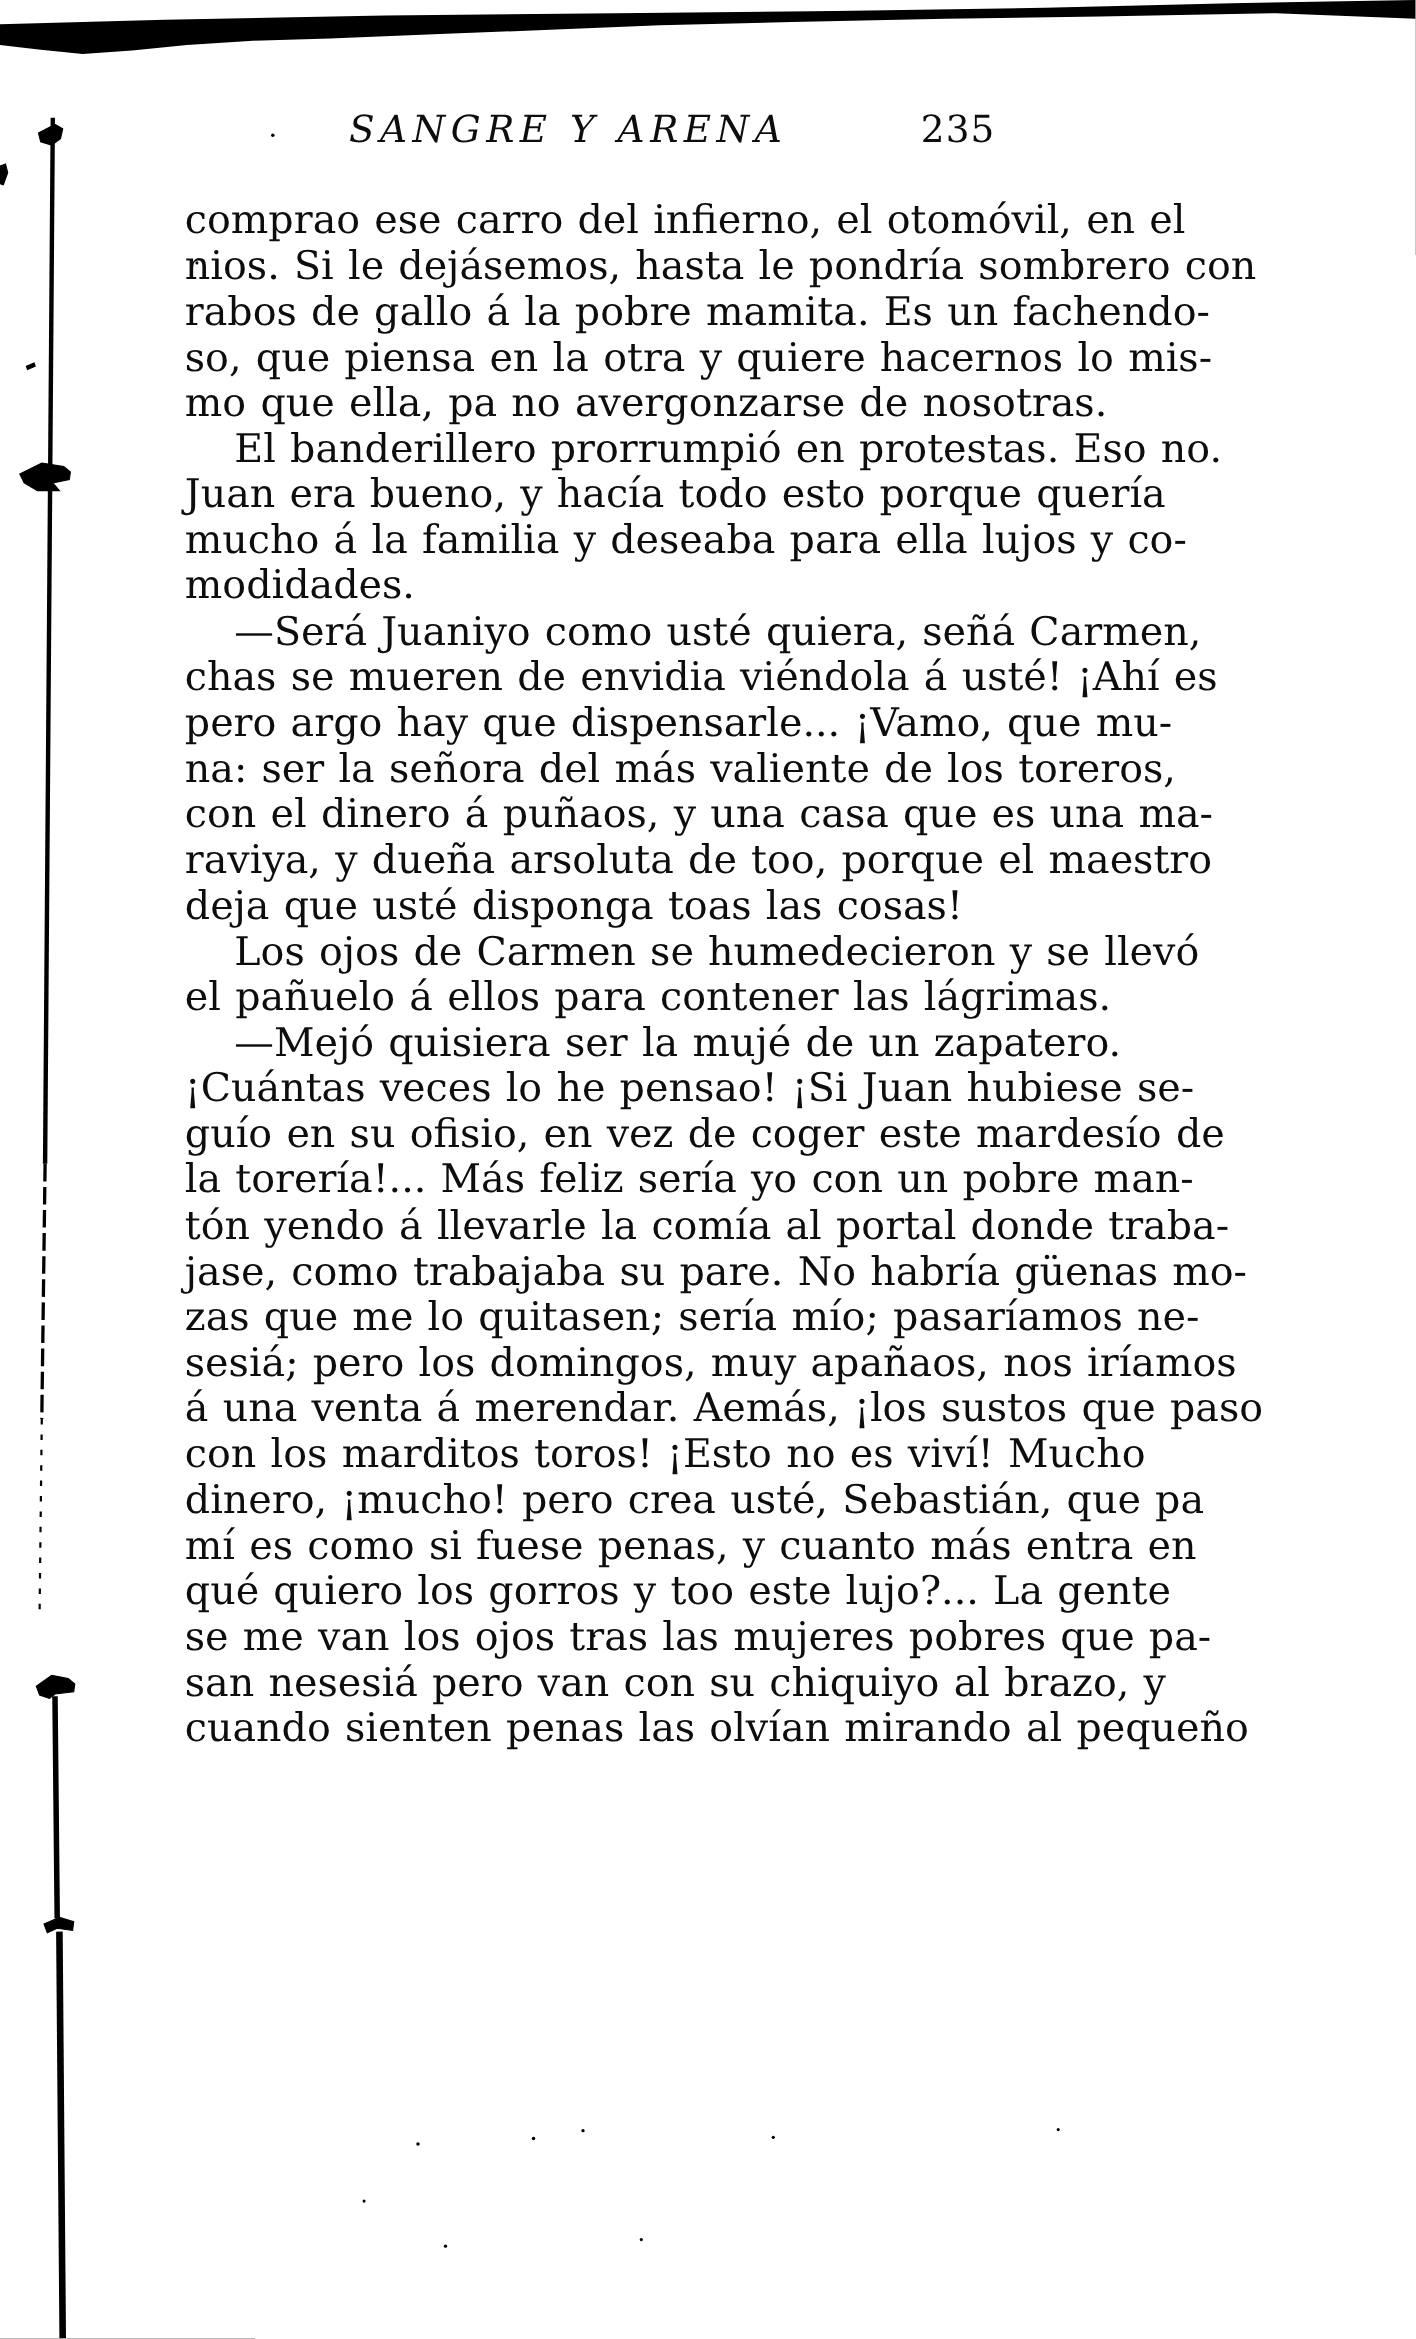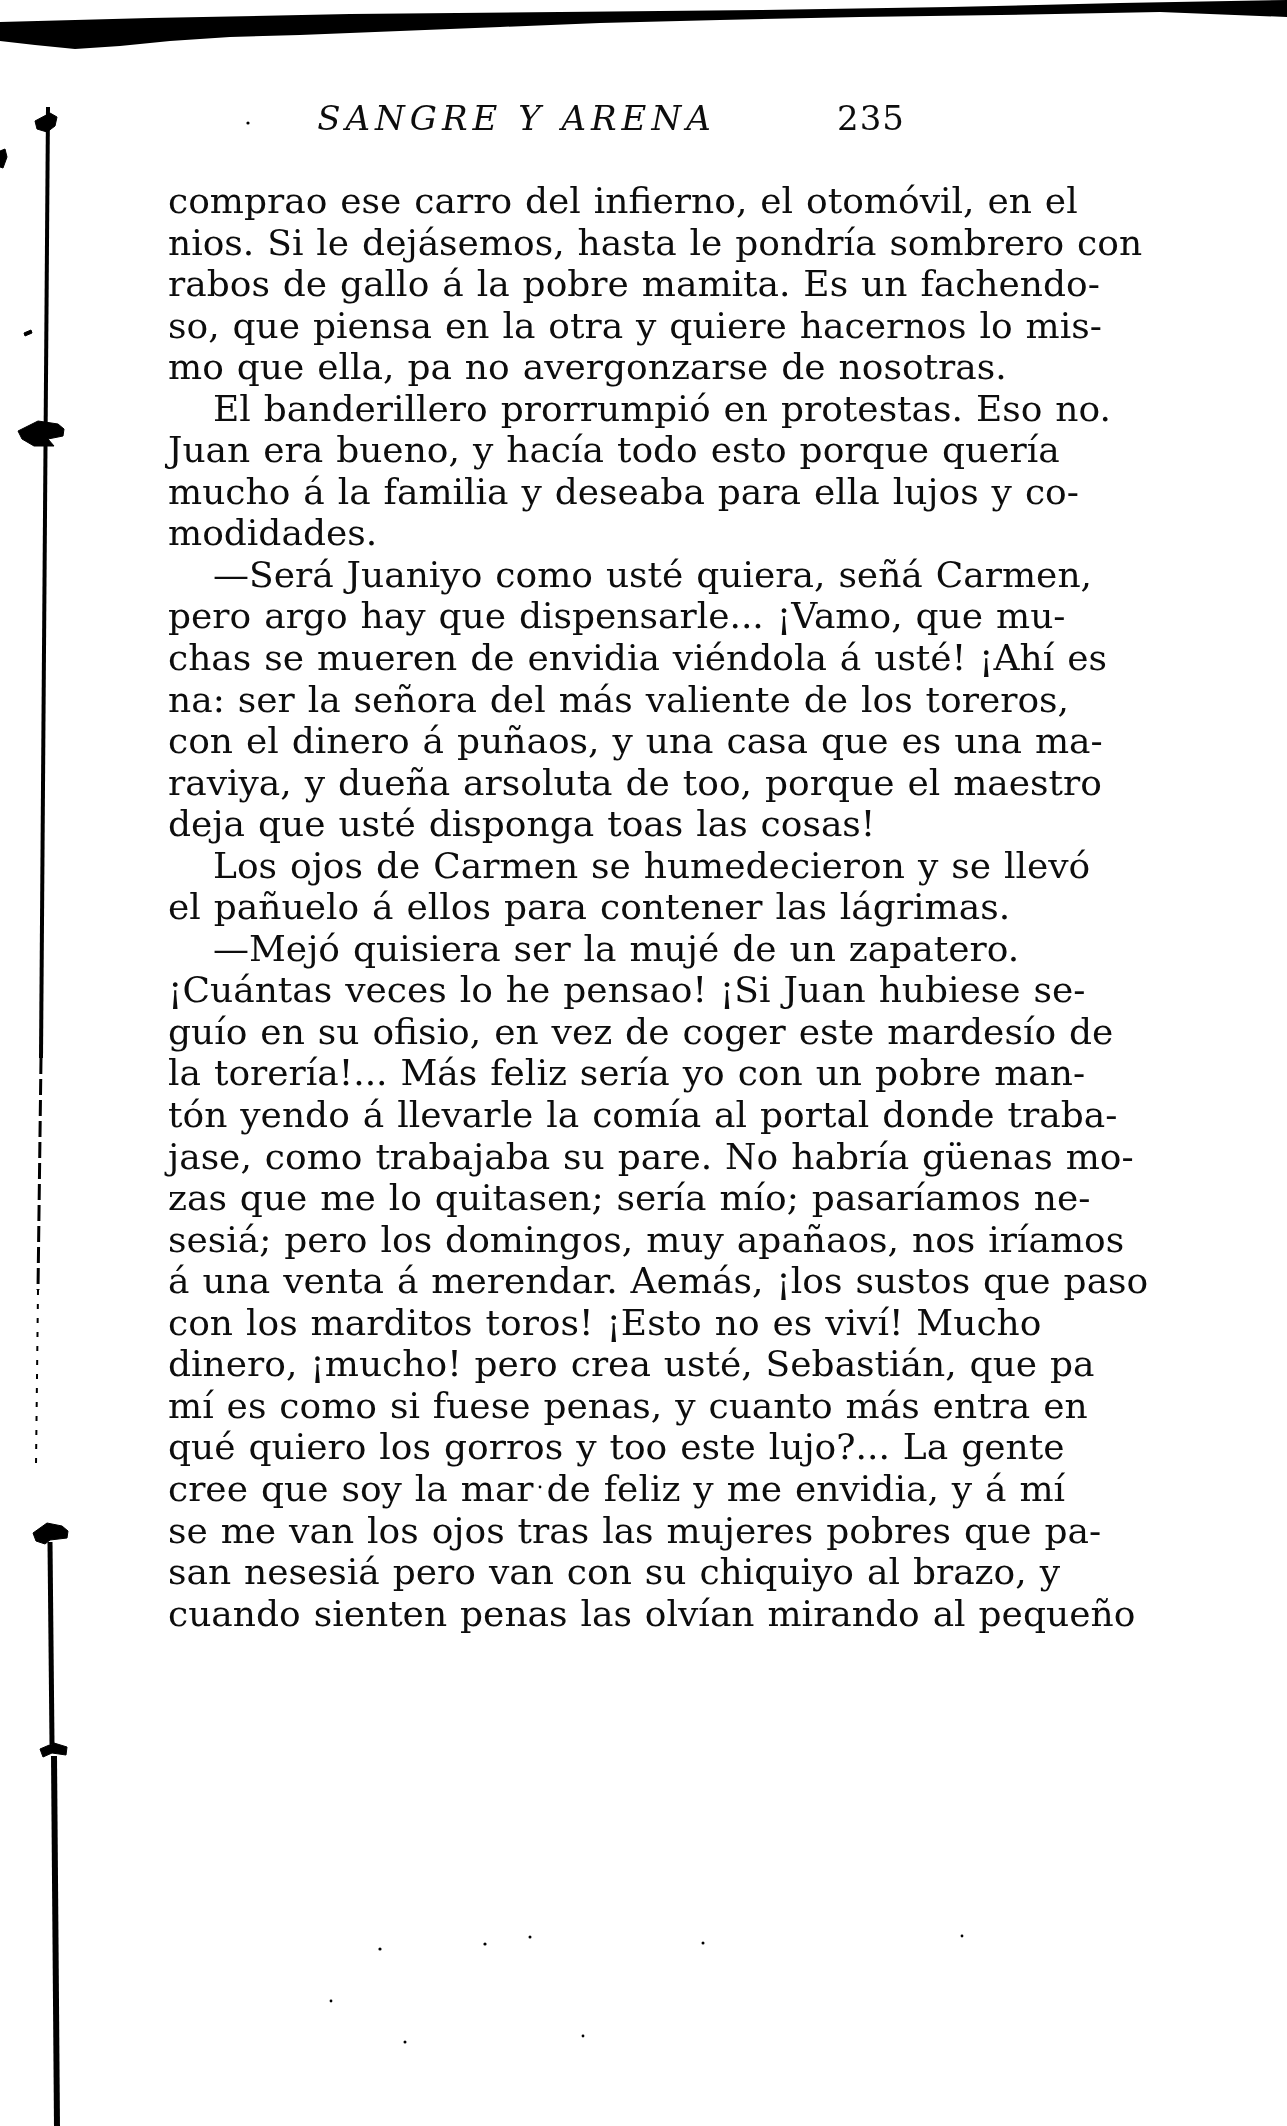"pero argo hay que dispensarle..." div.line { order: before "chas se mueren de envidia" -> after "chas se mueren de envidia" }
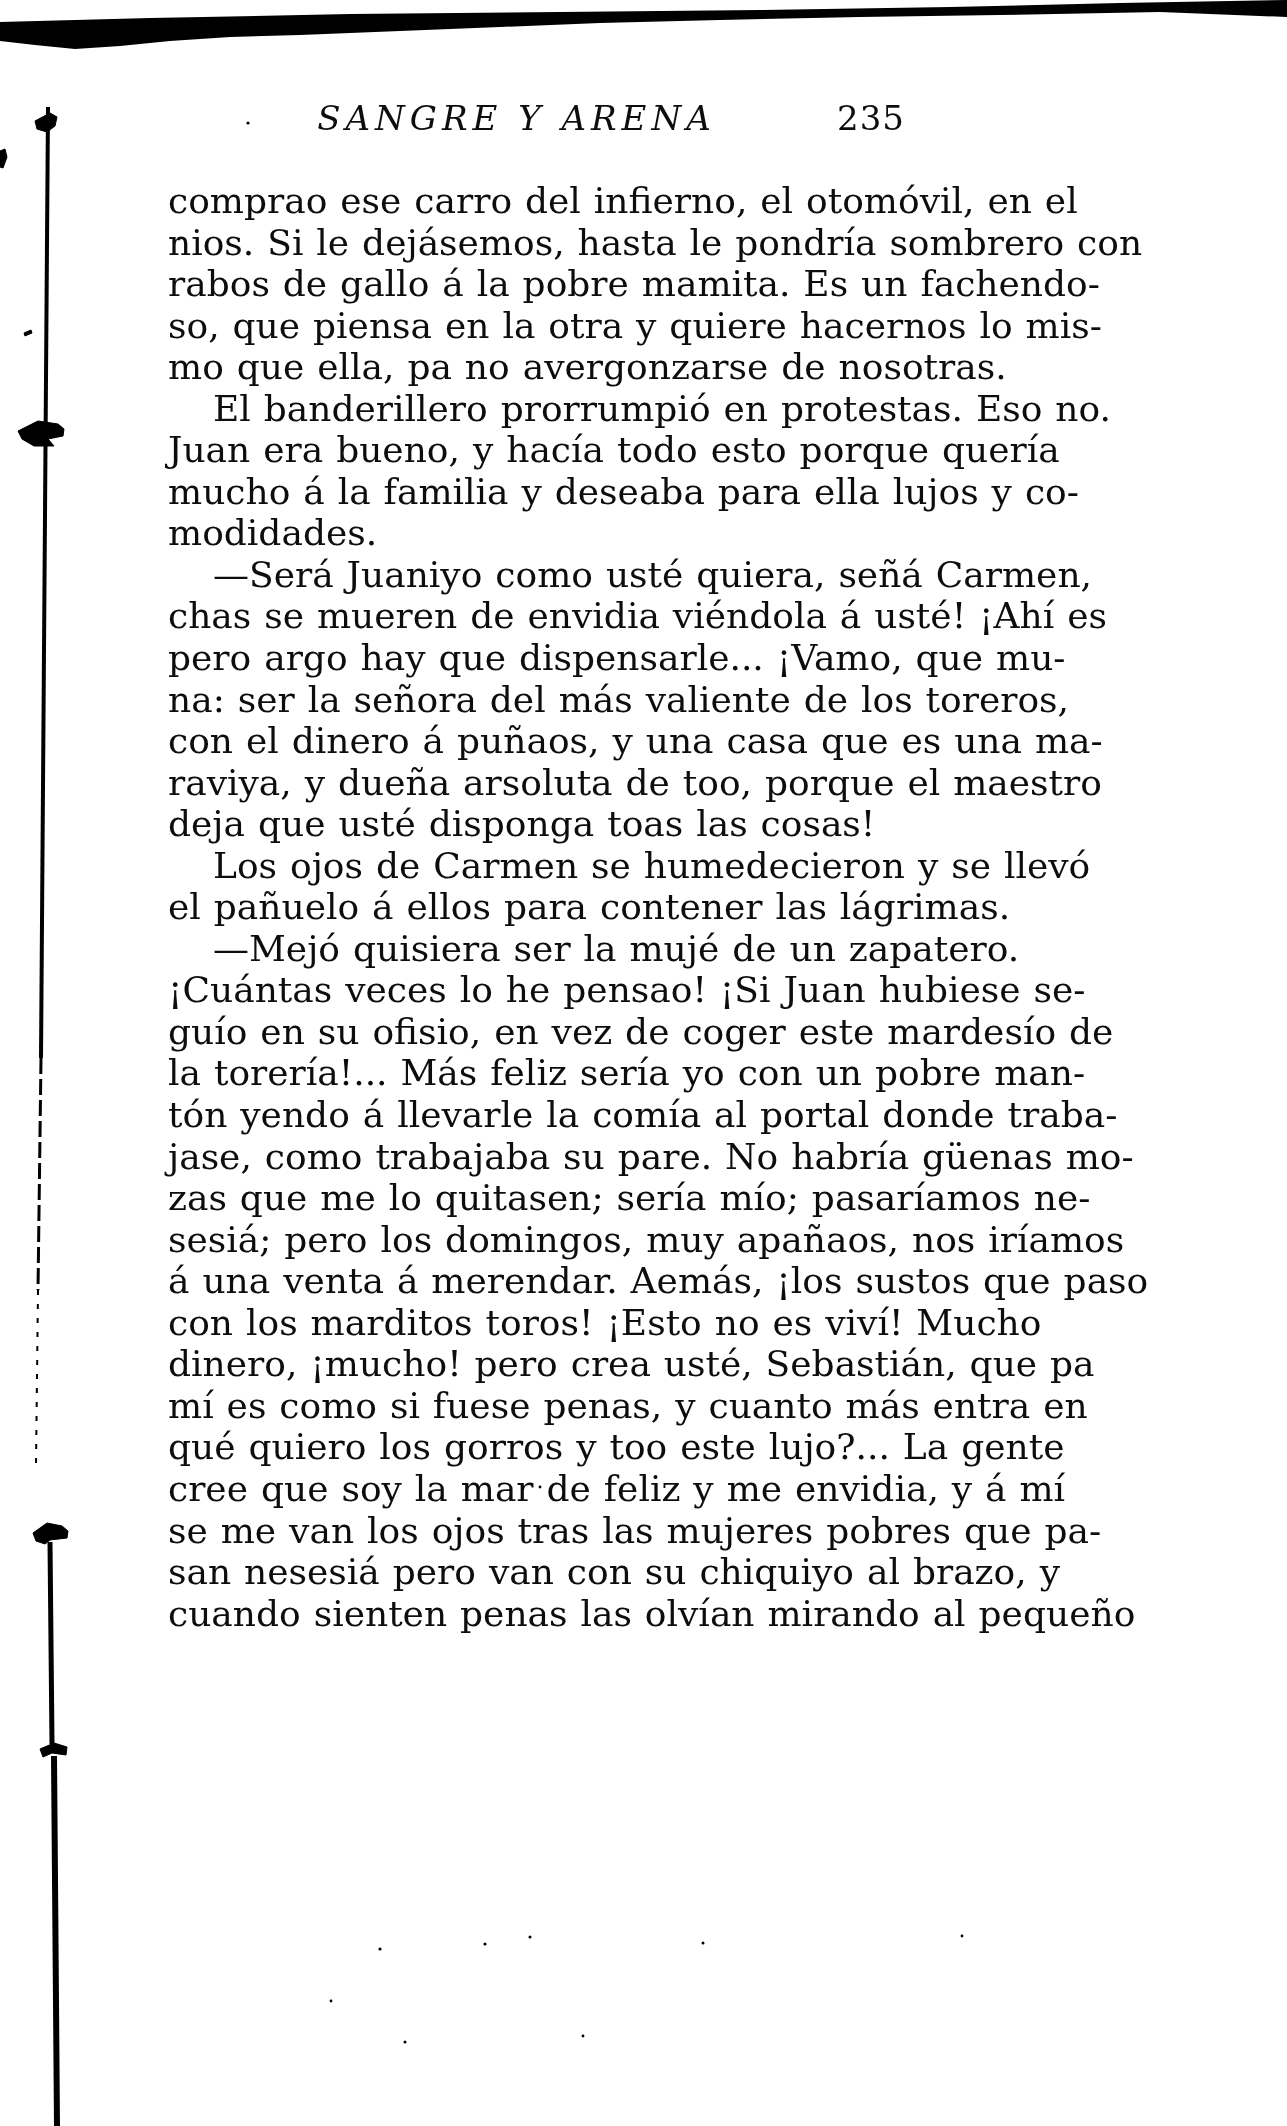"cree que soy la mar" div.line { html: <div>cree que soy la mar de feliz y me envidia, y á mí</div> -> none }
